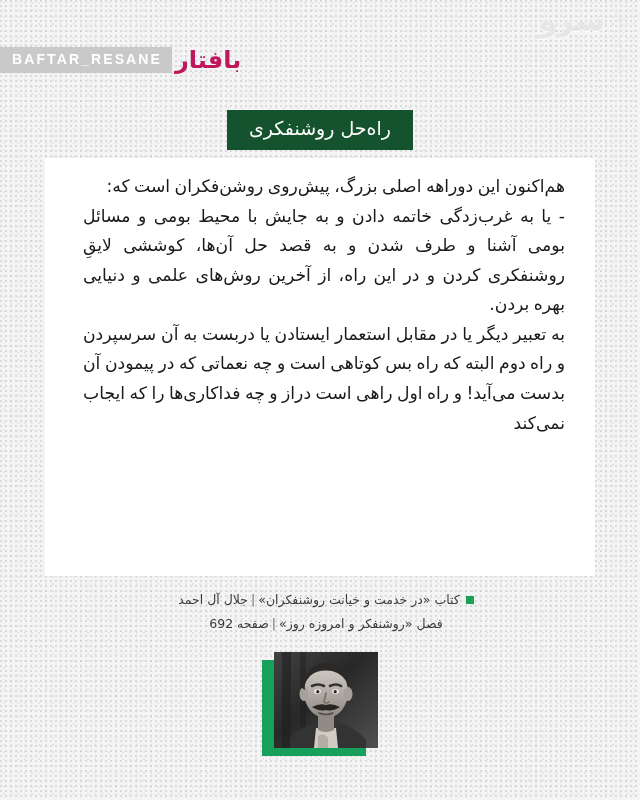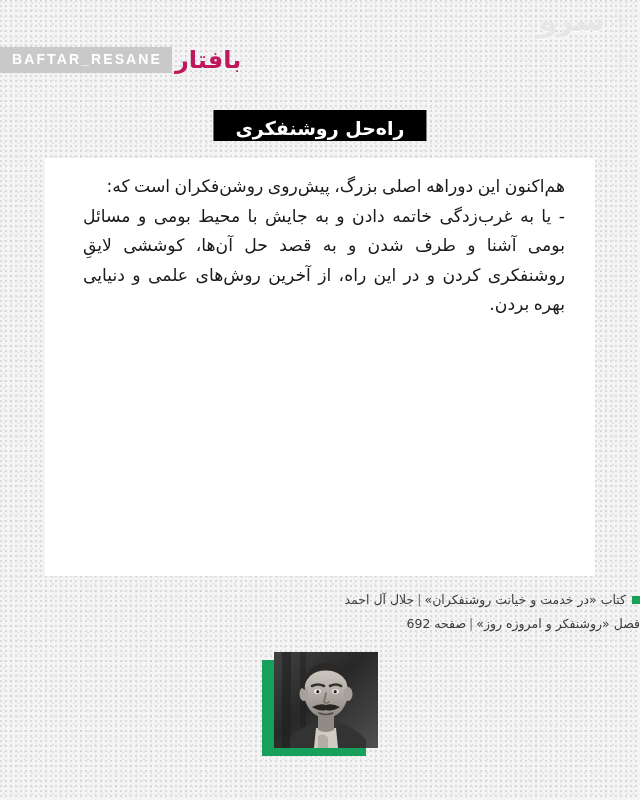"راه‌حل روشنفکری" .title-chip { background: #000000 -> #14532d; font-weight: 700 -> 400; padding: 6px 22px 0 22px -> 6px 22px 9px 22px }
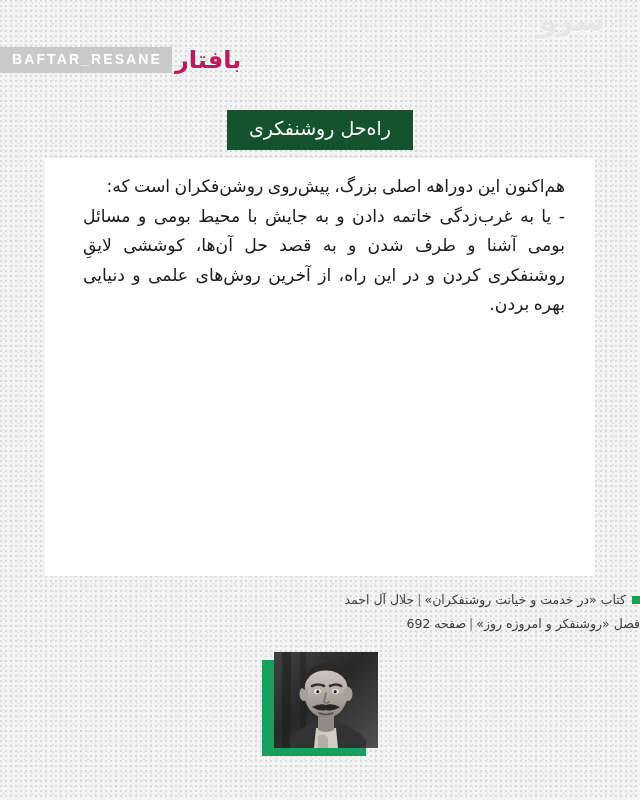"به تعبیر دیگر یا در" p.quote-line { html: none -> <p>به تعبیر دیگر یا در مقابل استعمار ایستادن یا دربست به آن سرسپردن و راه دوم البته که راه بس کوتاهی است و چه نعماتی که در پیمودن آن بدست می‌آید! و راه اول راهی است دراز و چه فداکاری‌ها را که ایجاب نمی‌کند</p> }
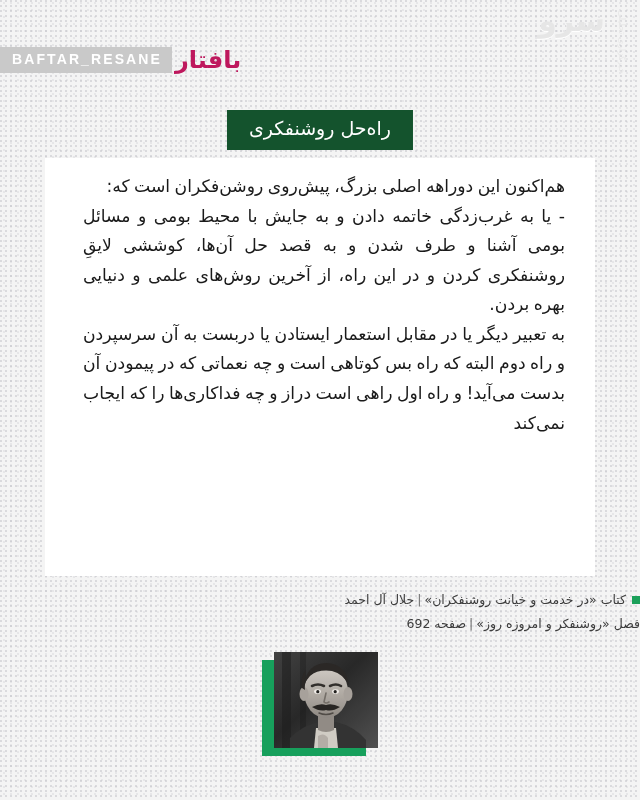"کتاب «در خدمت و خیانت" .citation { text-align: none -> center }
